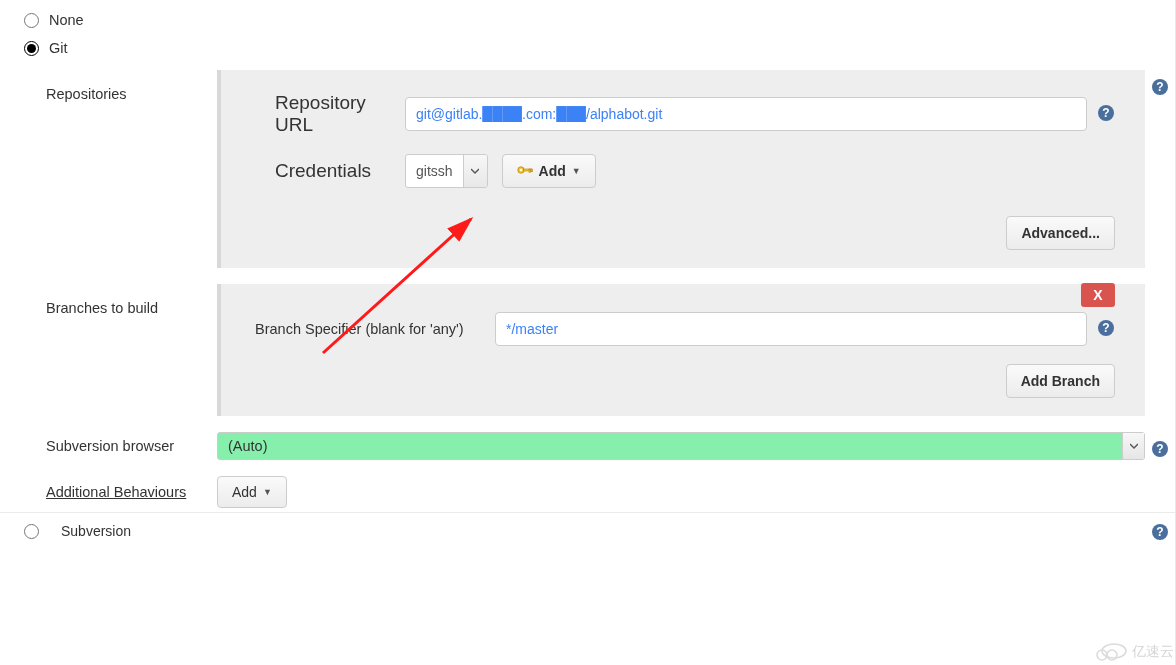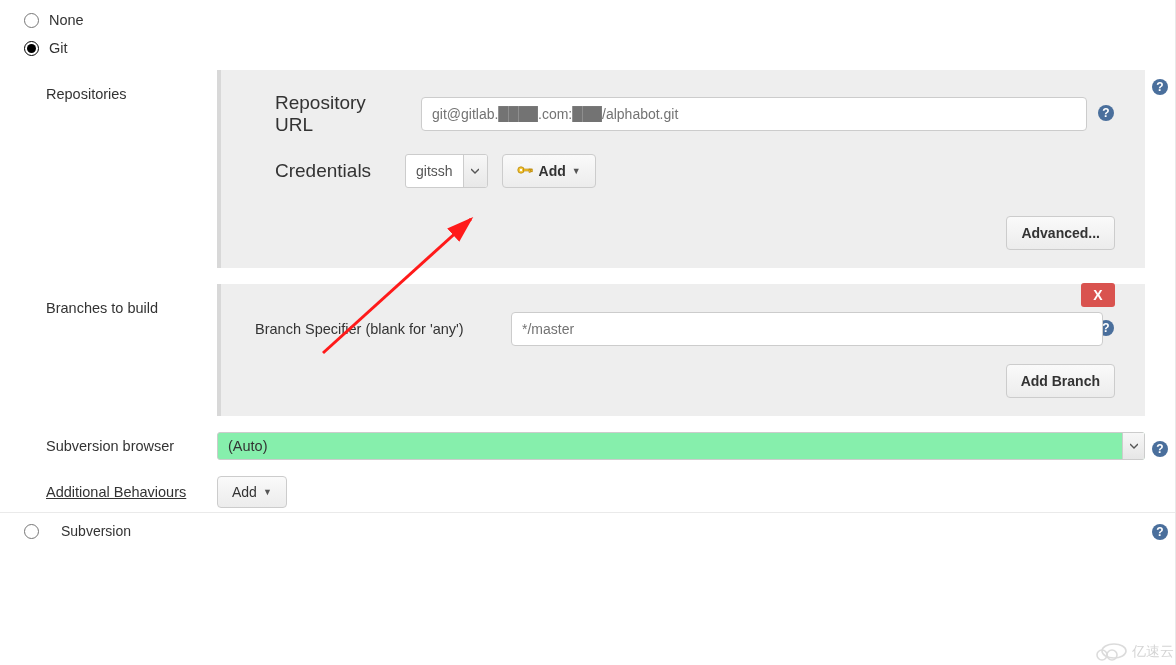"git@gitlab.████.com:███/alphabot.git" input[type="text"] { color: #737373 -> #3b82f6; margin-left: 16px -> none }
